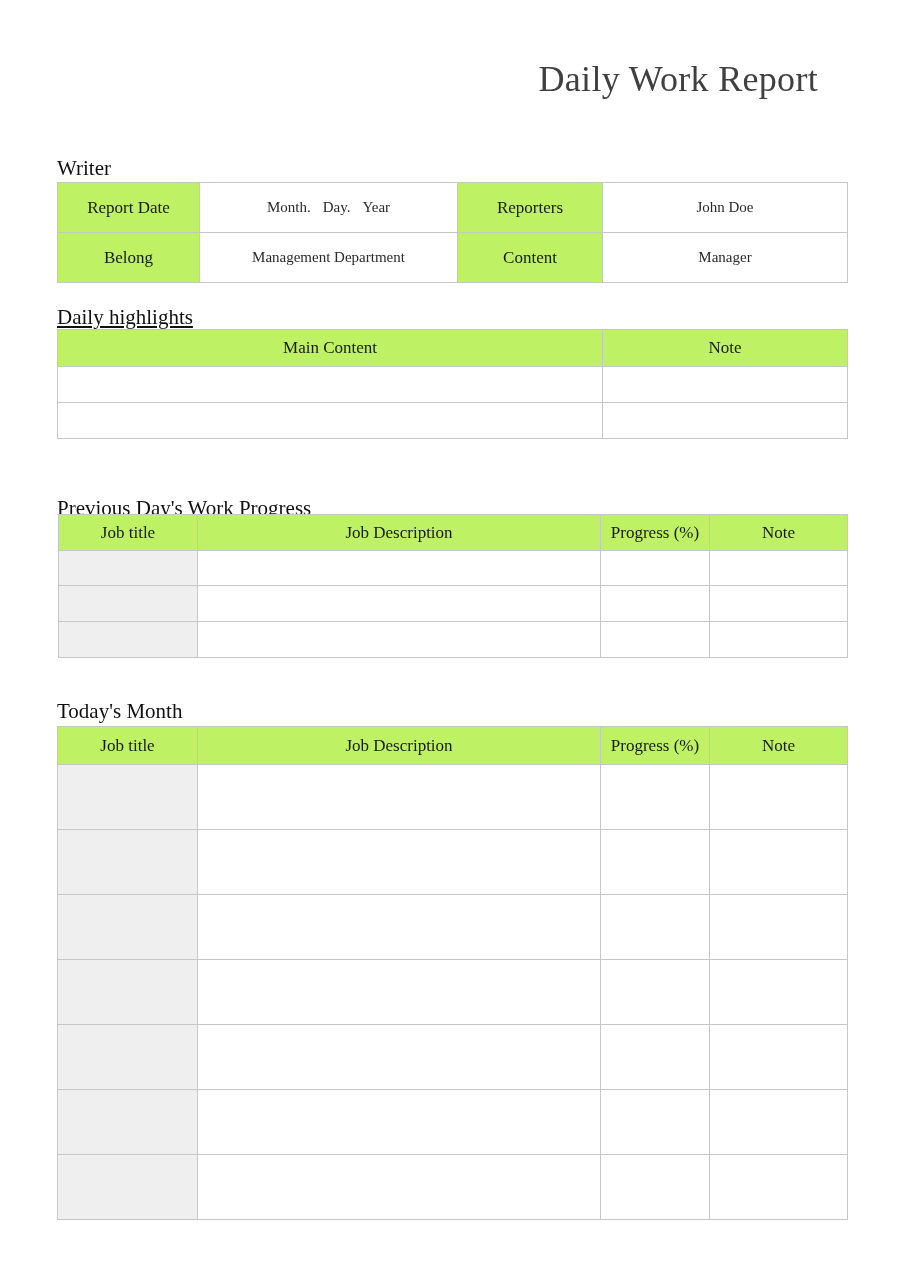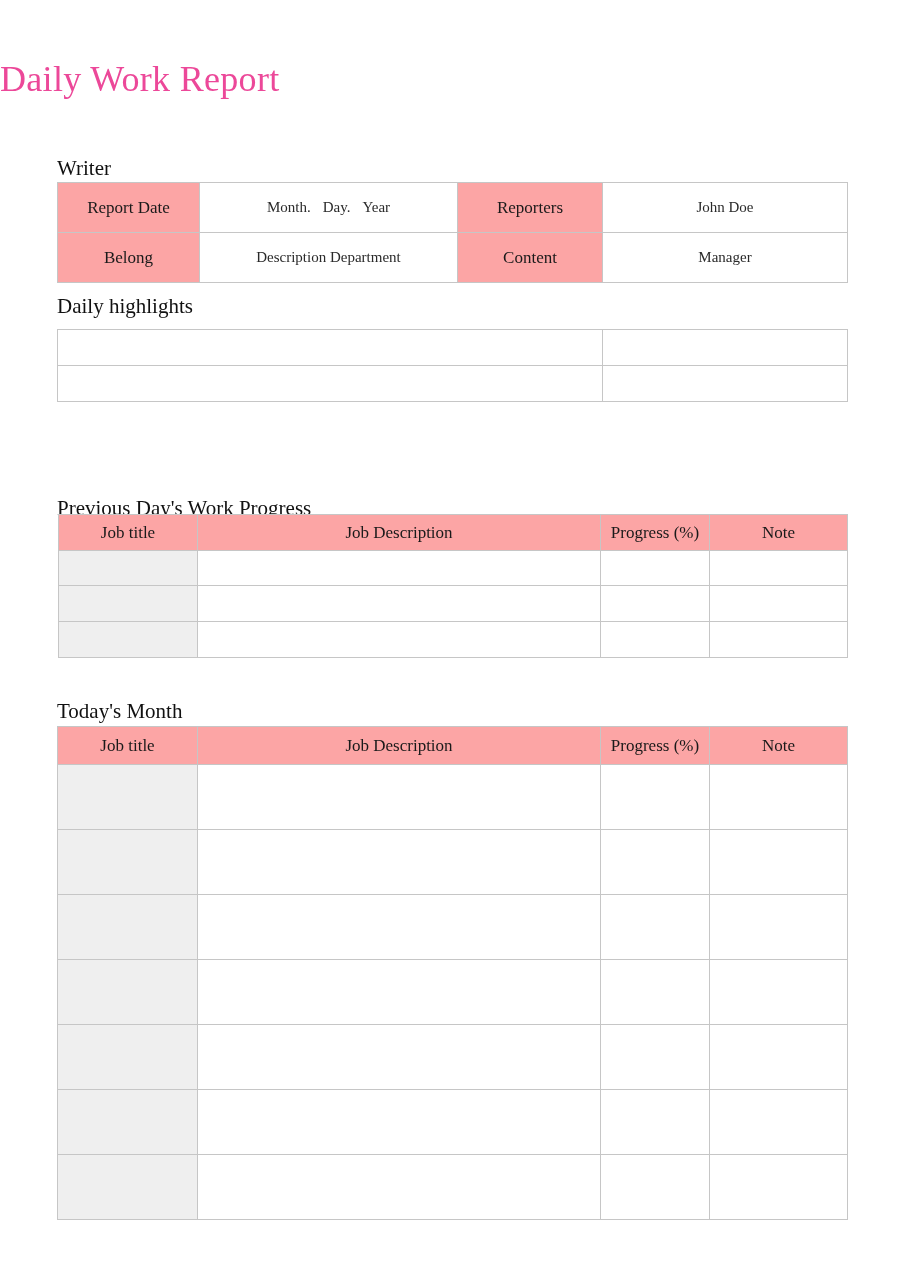"Daily Work Report" .title { color: #ec4899 -> #404040; text-align: left -> right }
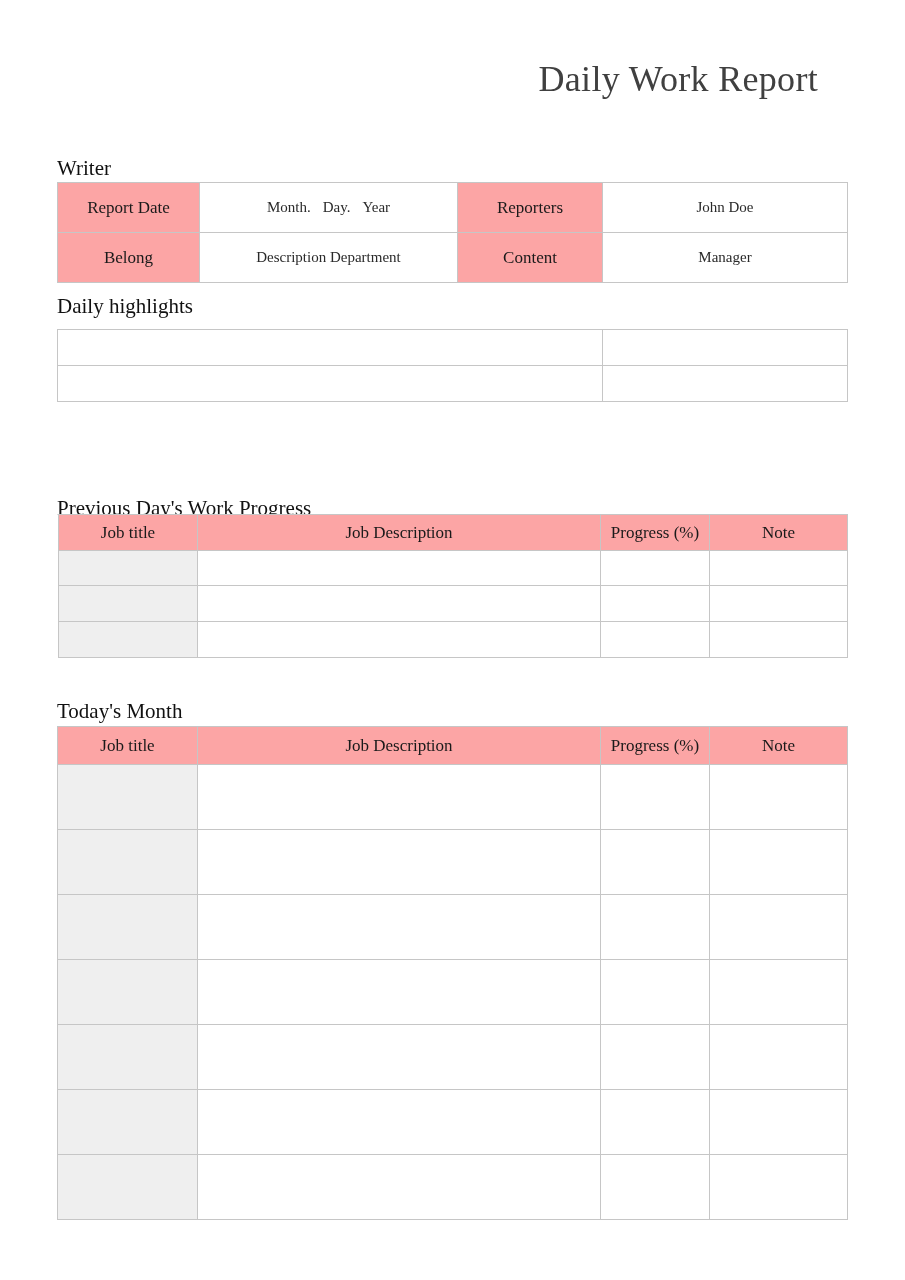"Report Date" .hd { background: #fca5a5 -> #bef264 }
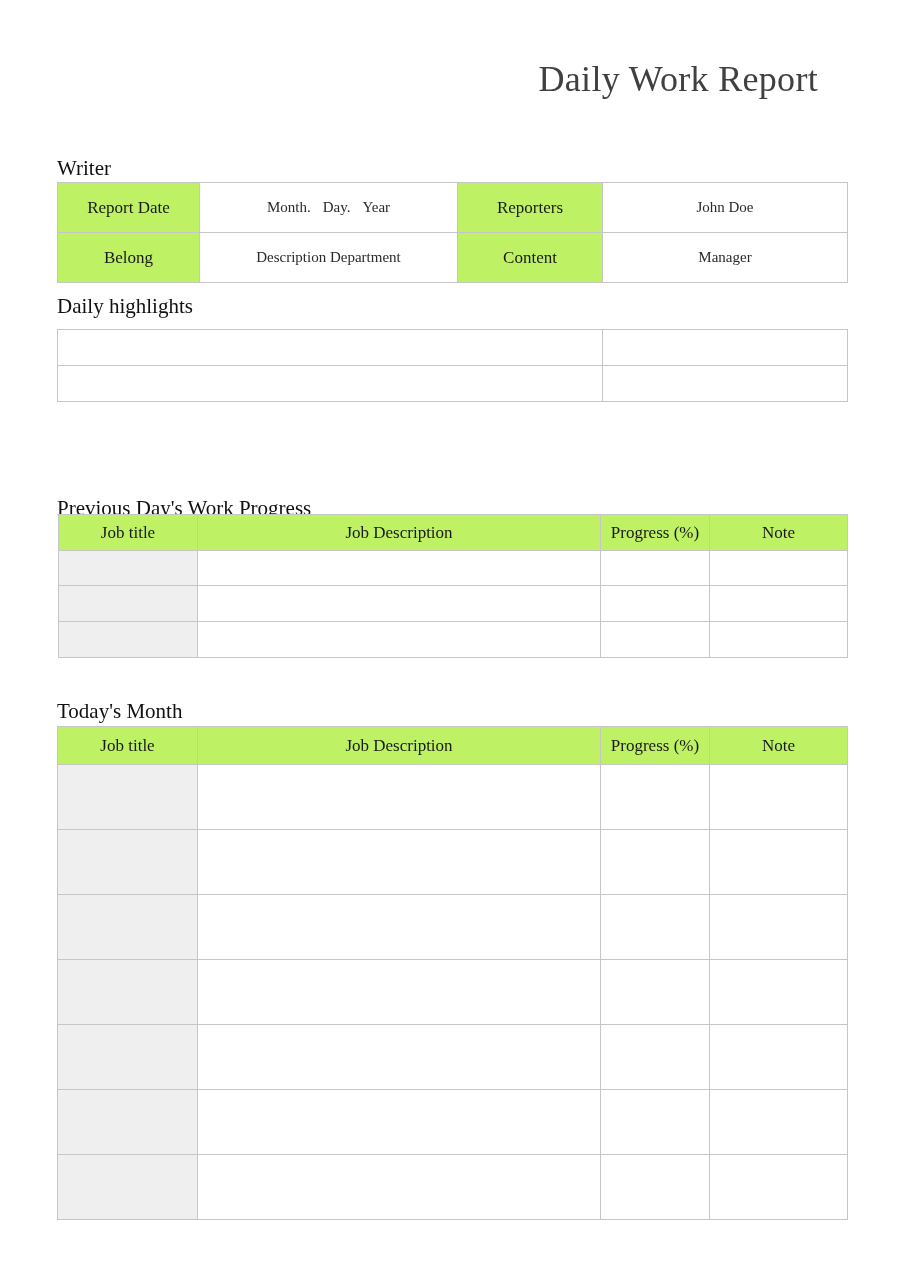"Description Department" td.val { text: Description -> Management }
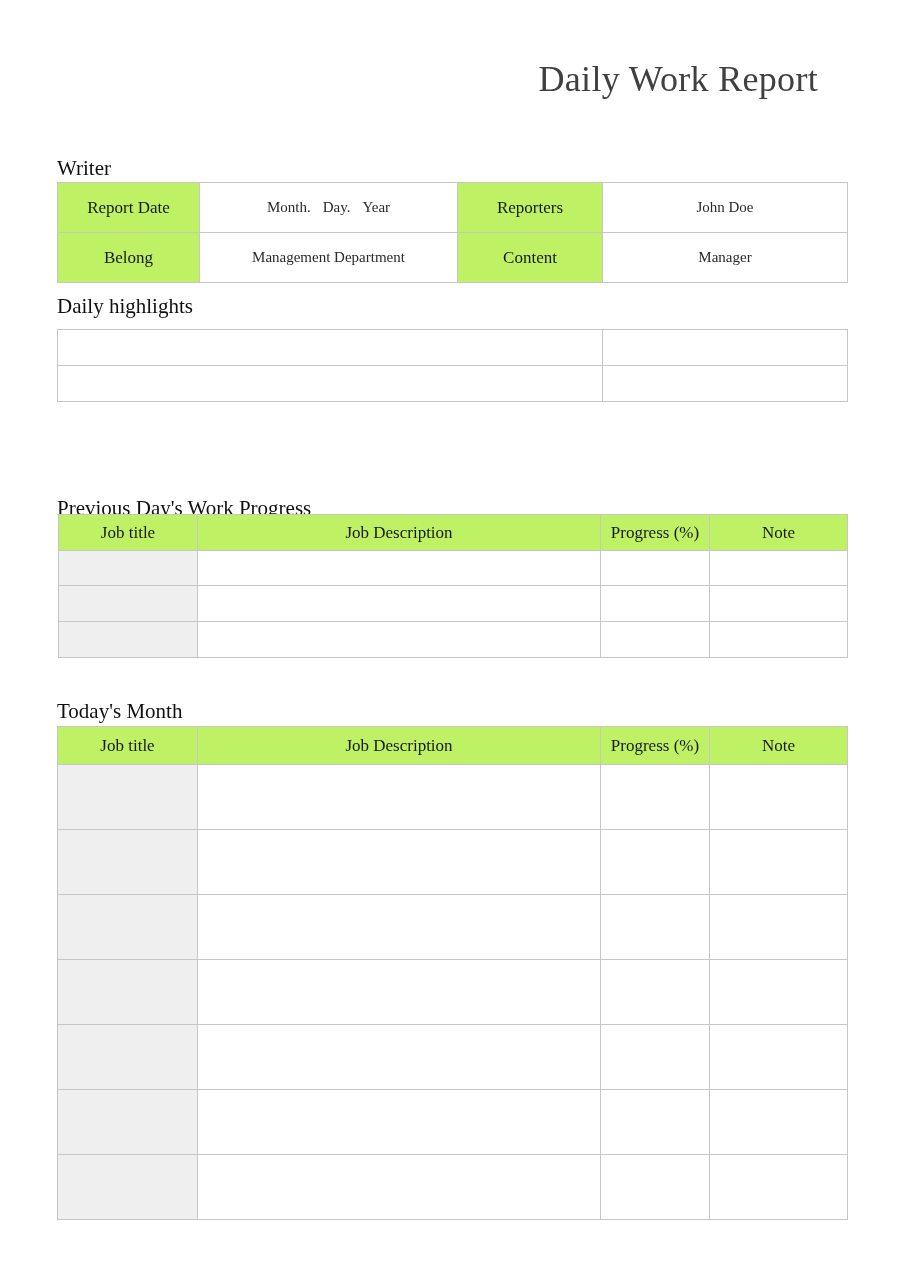"Daily highlights" div.section-label { text-decoration: none -> underline; top: 294px -> 305px }
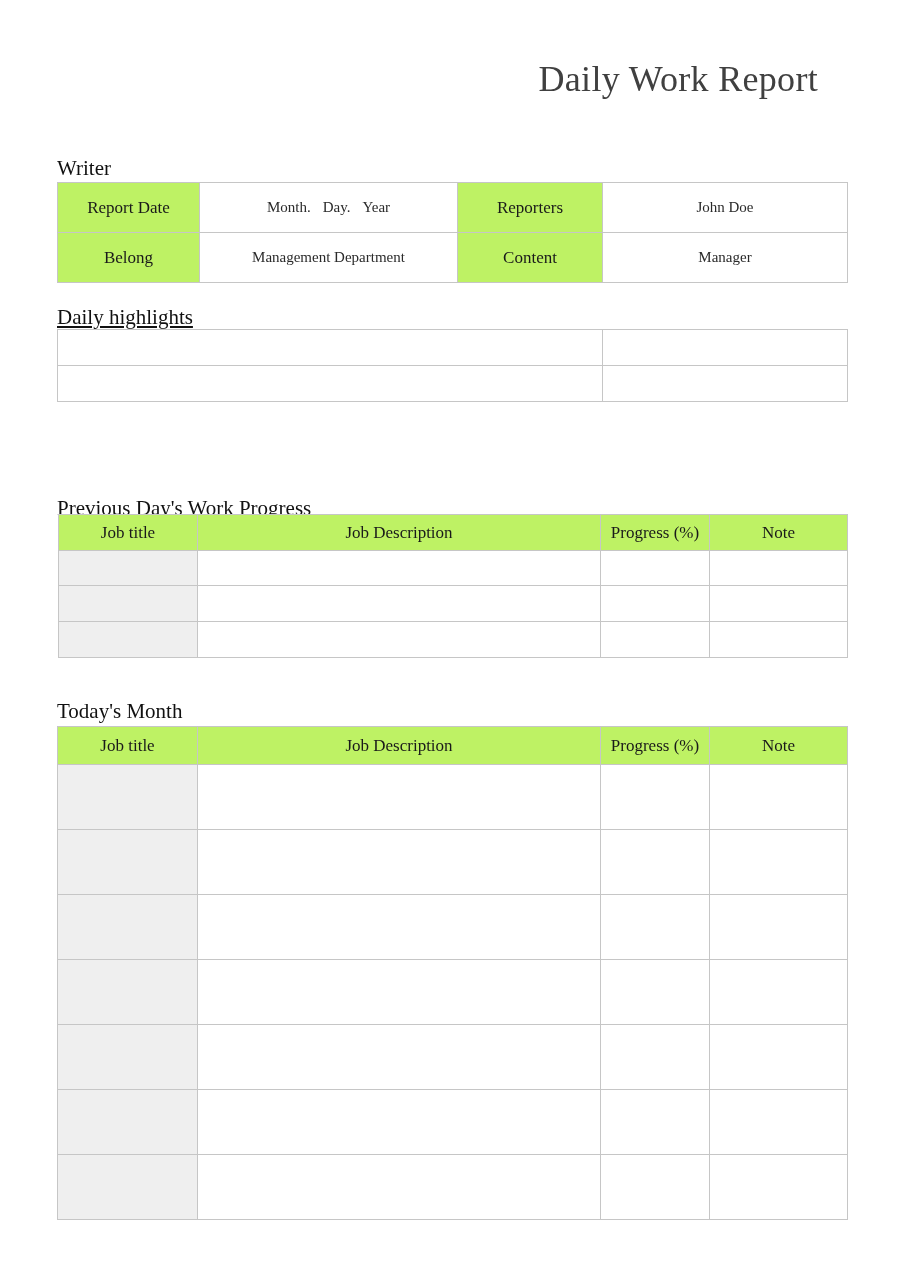"Main Content" tr { html: none -> <tr> <th>Main Content</th> <th>Note</th> </tr> }
